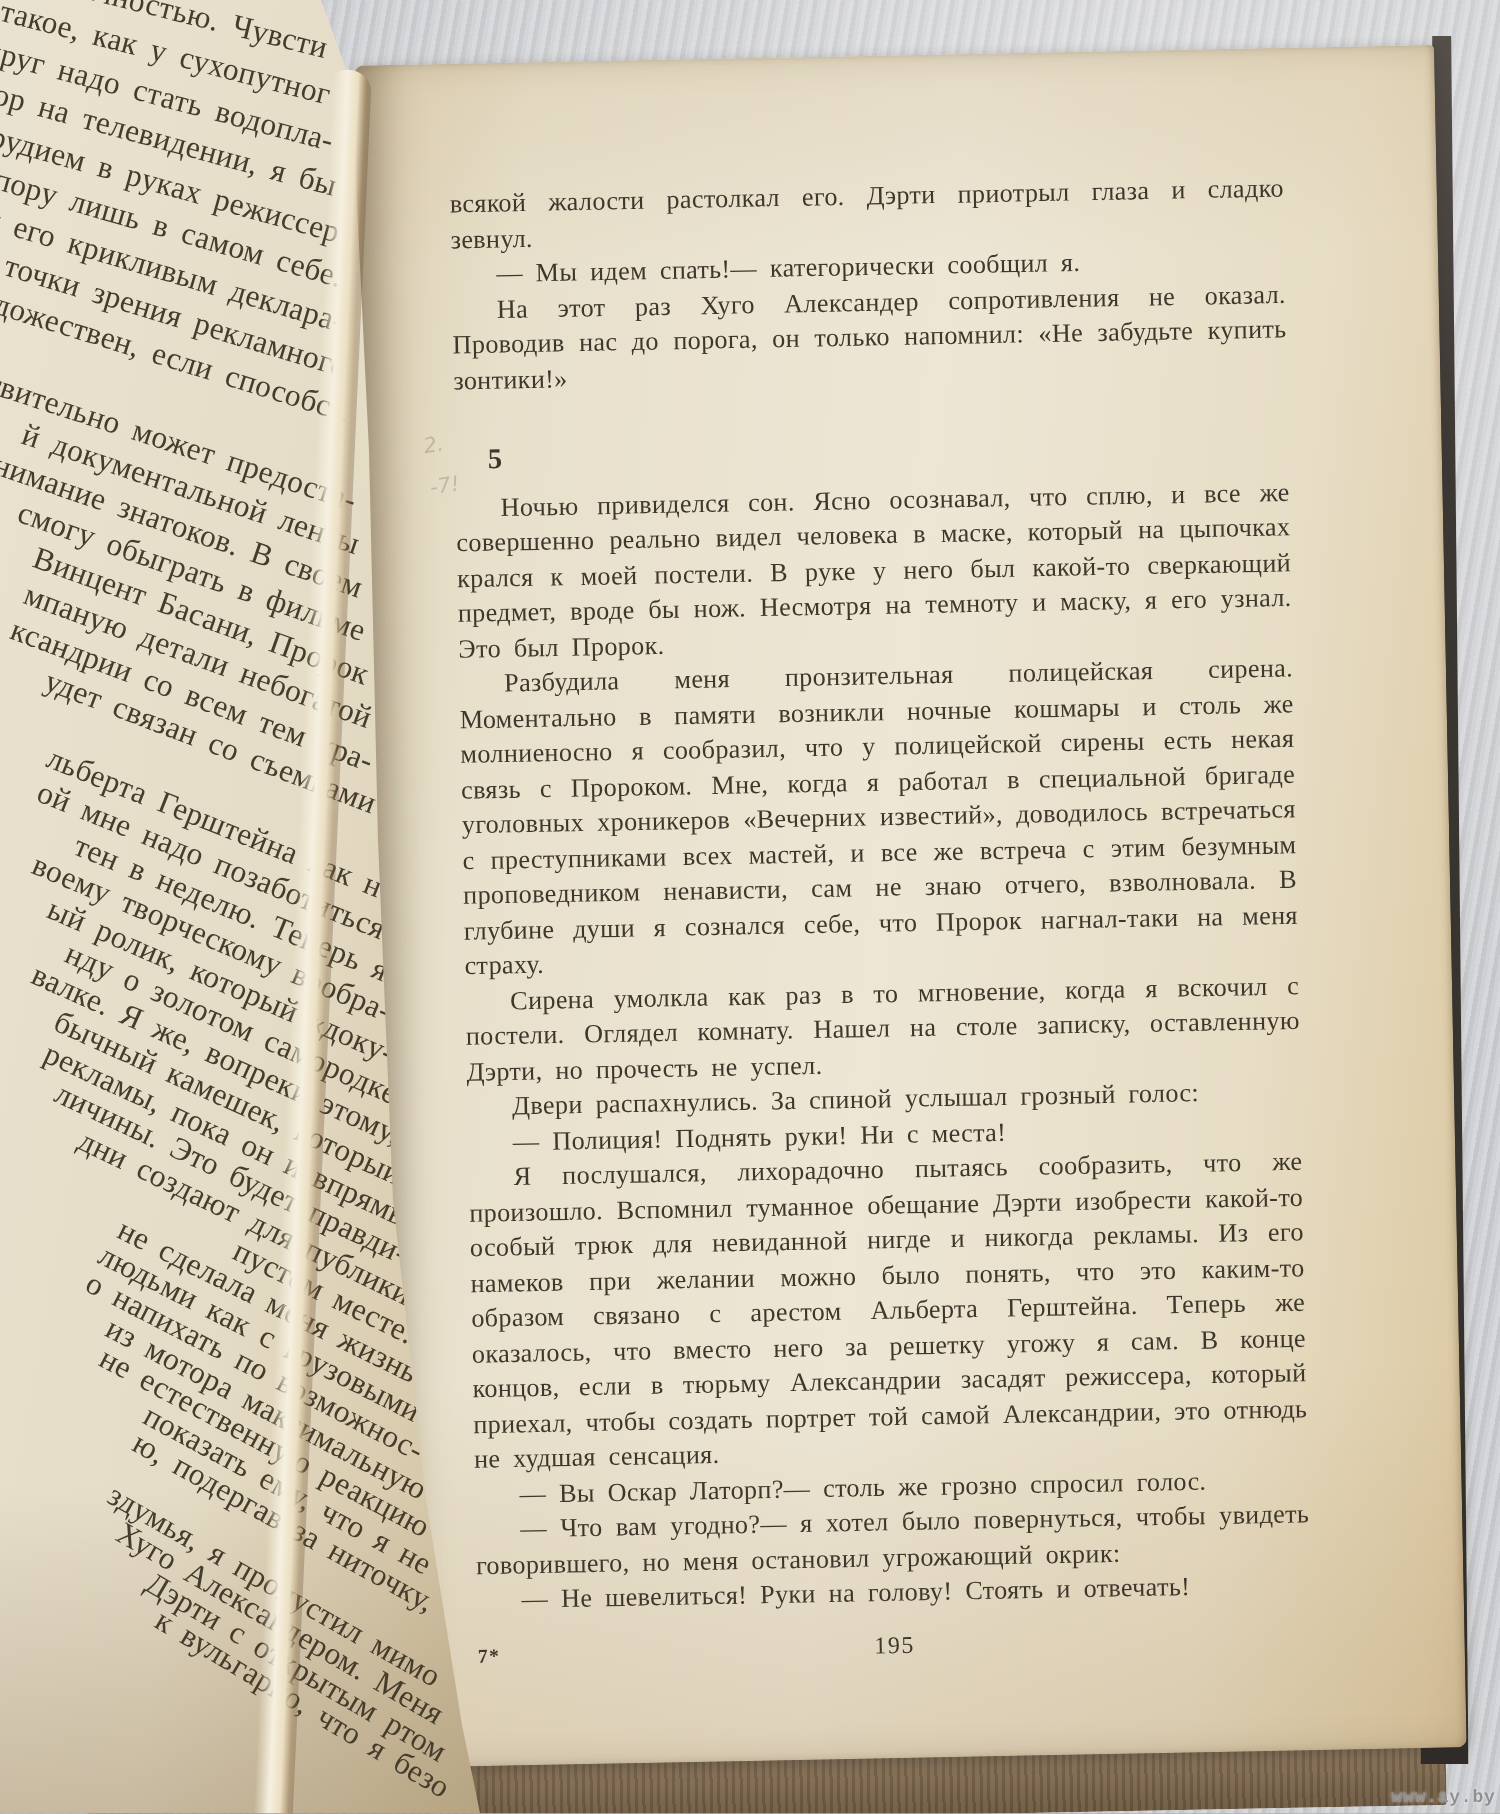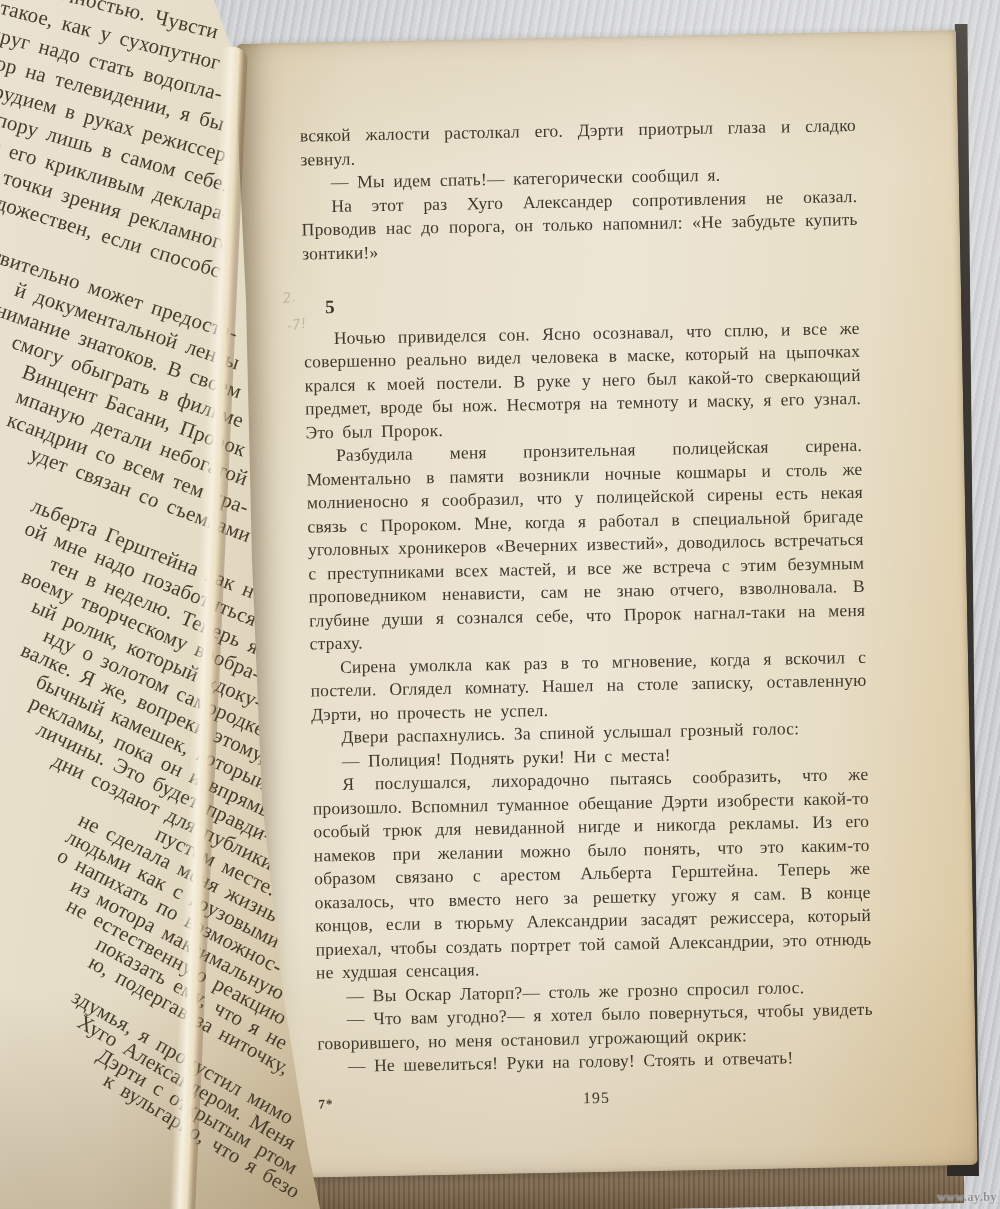"www.ay.by" .watermark { font-family: Liberation Serif, serif -> Liberation Mono, monospace }
